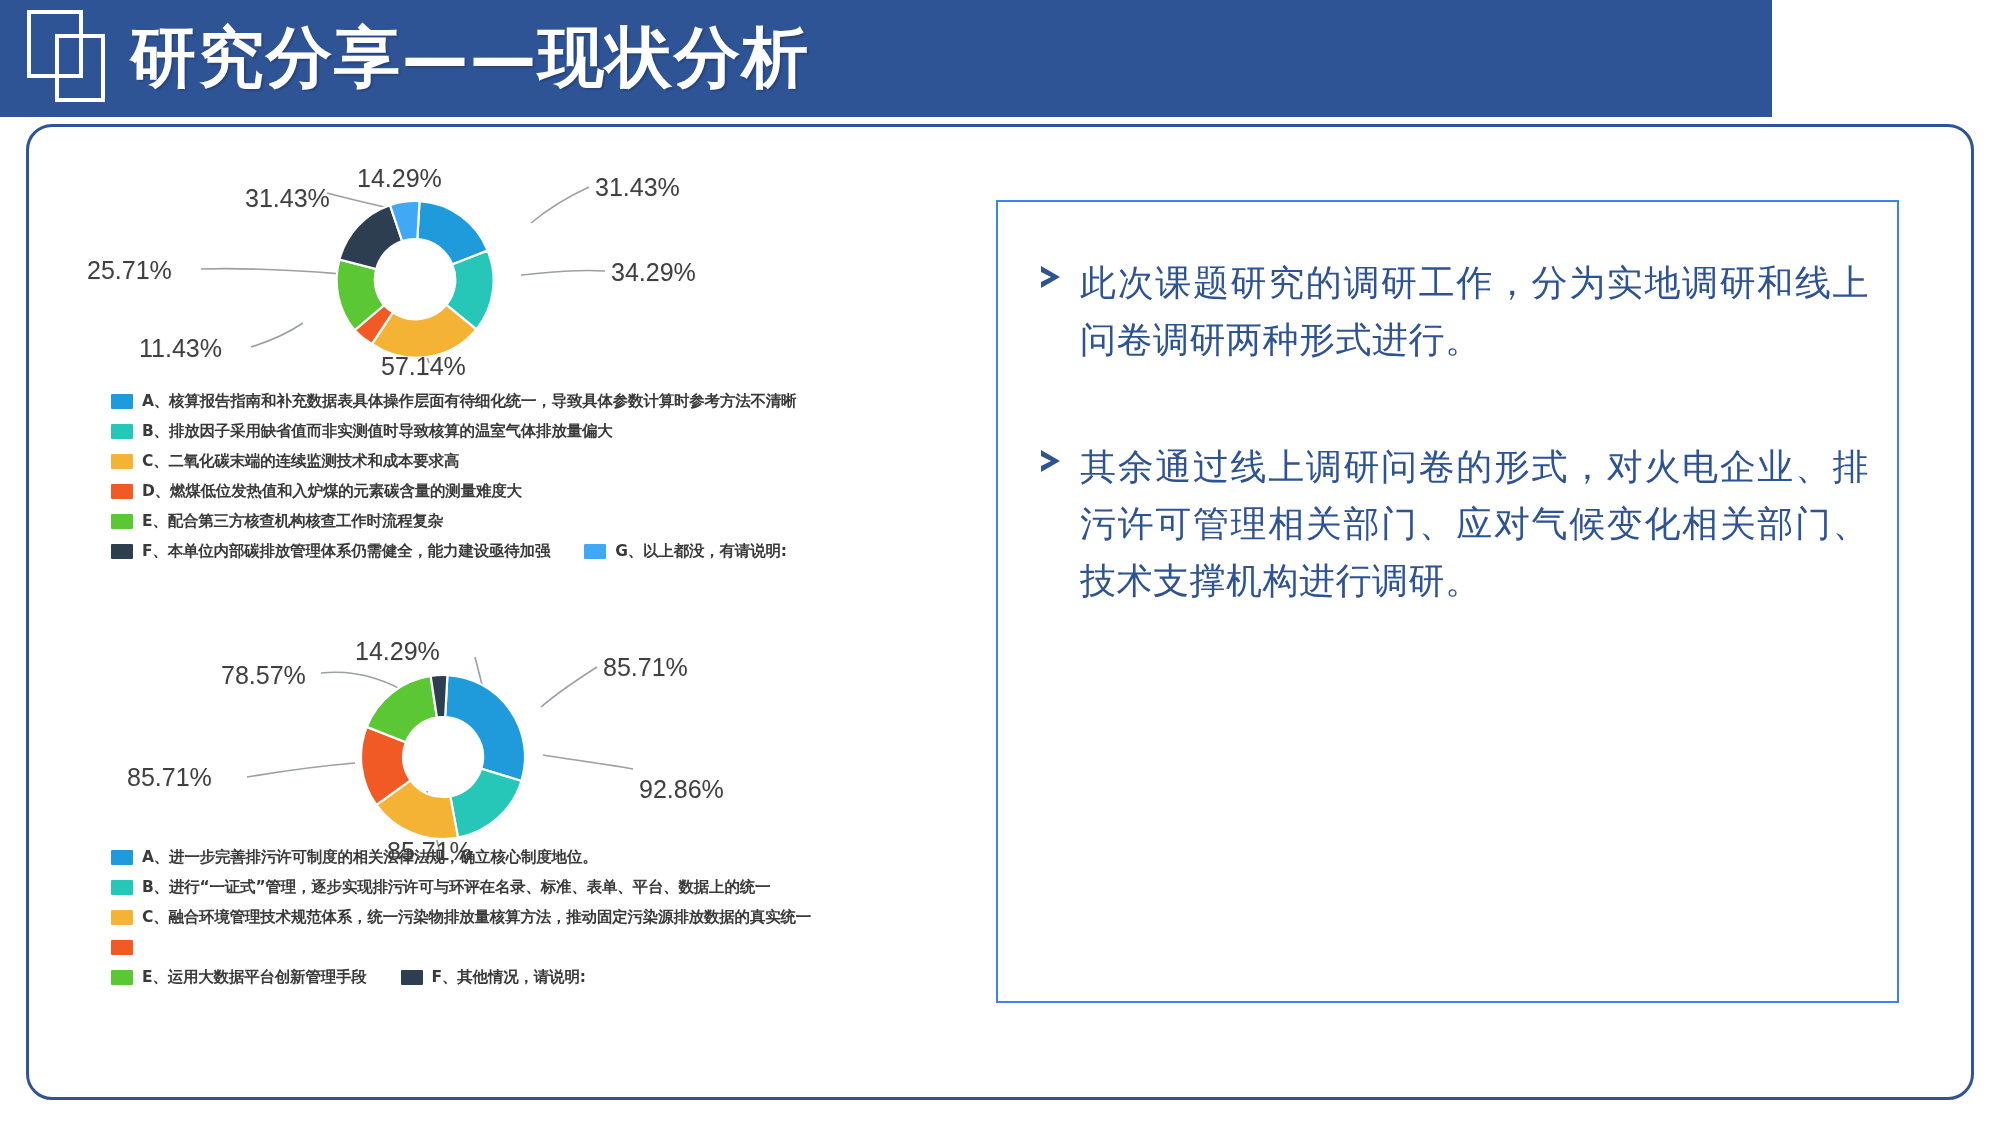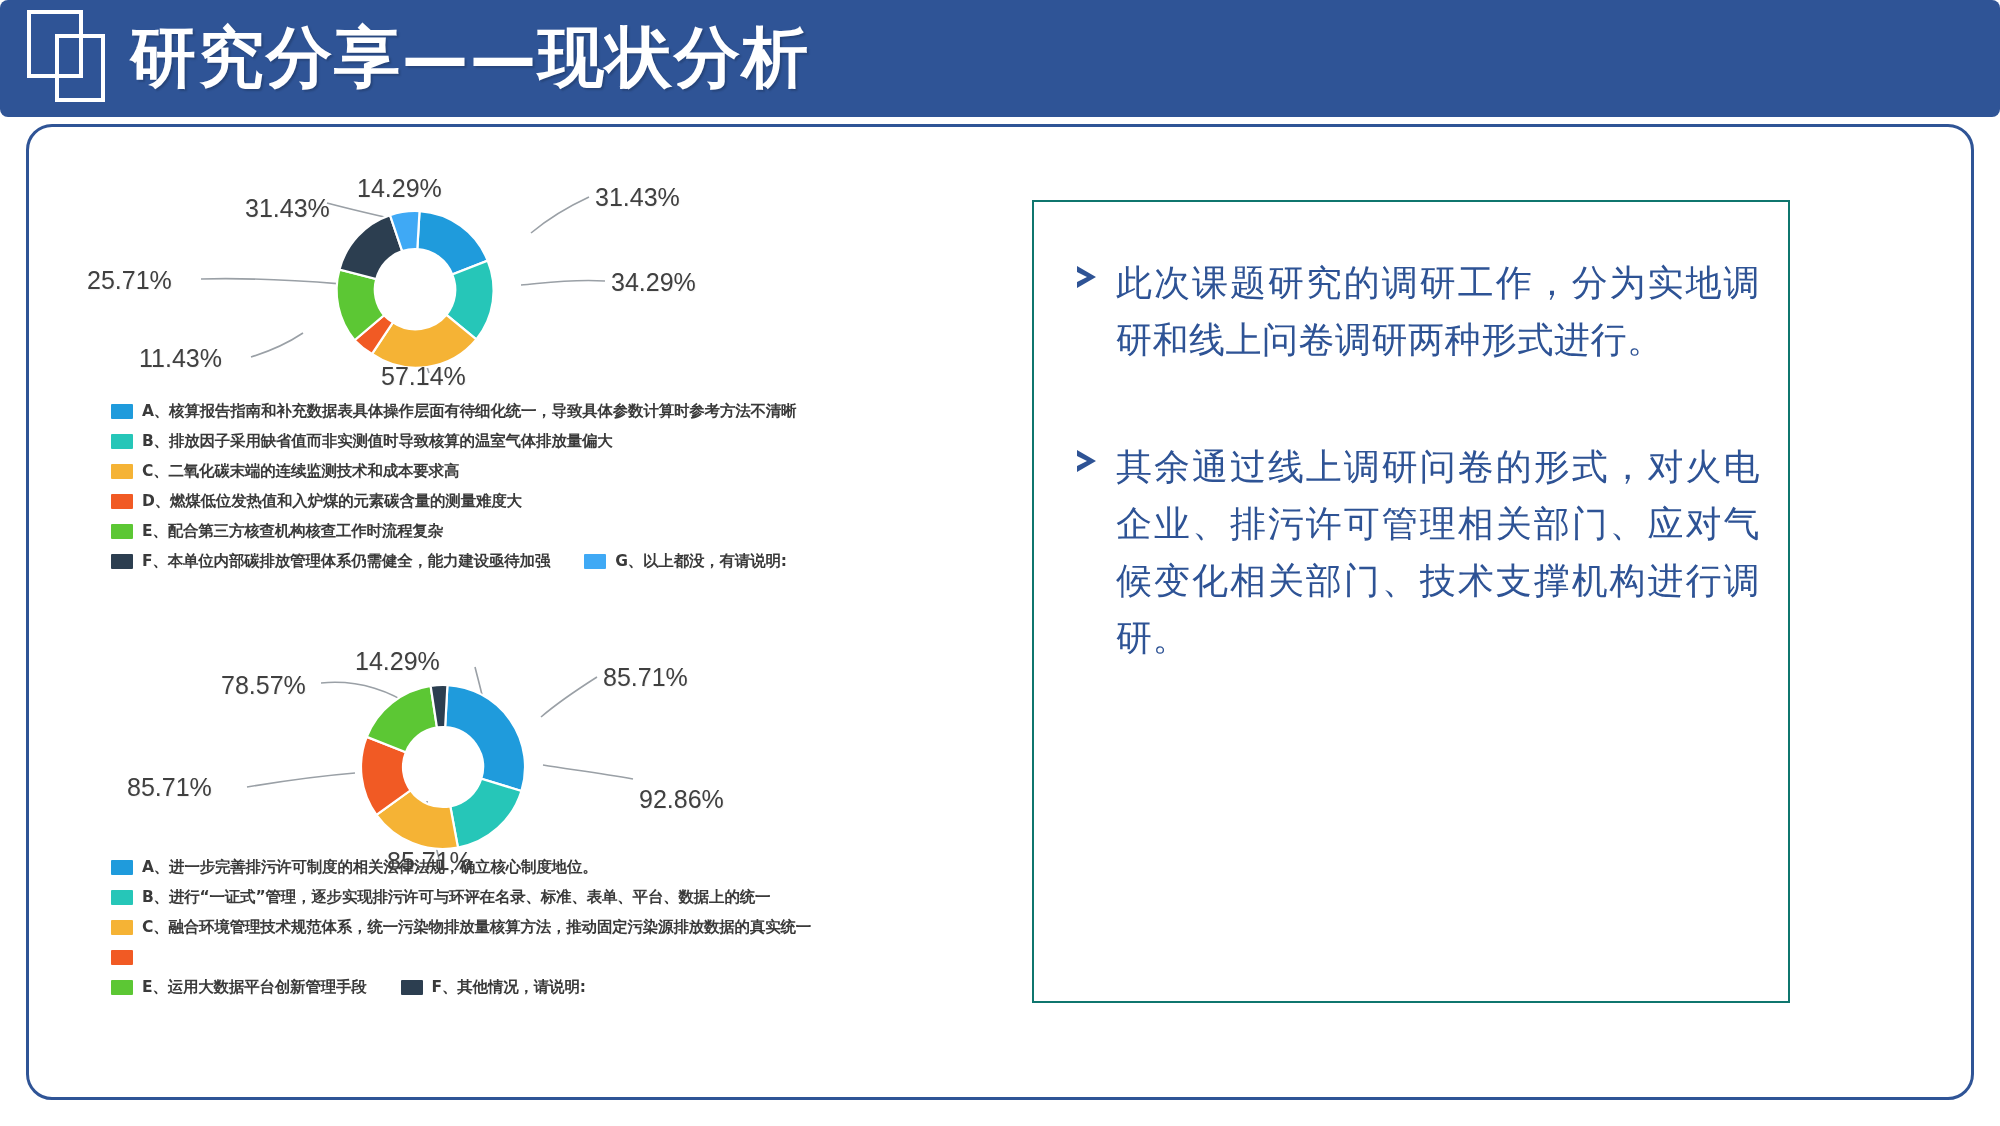"研究分享——现状分析" #header-band { border-radius: 8px -> none; width: 2000px -> 1772px }
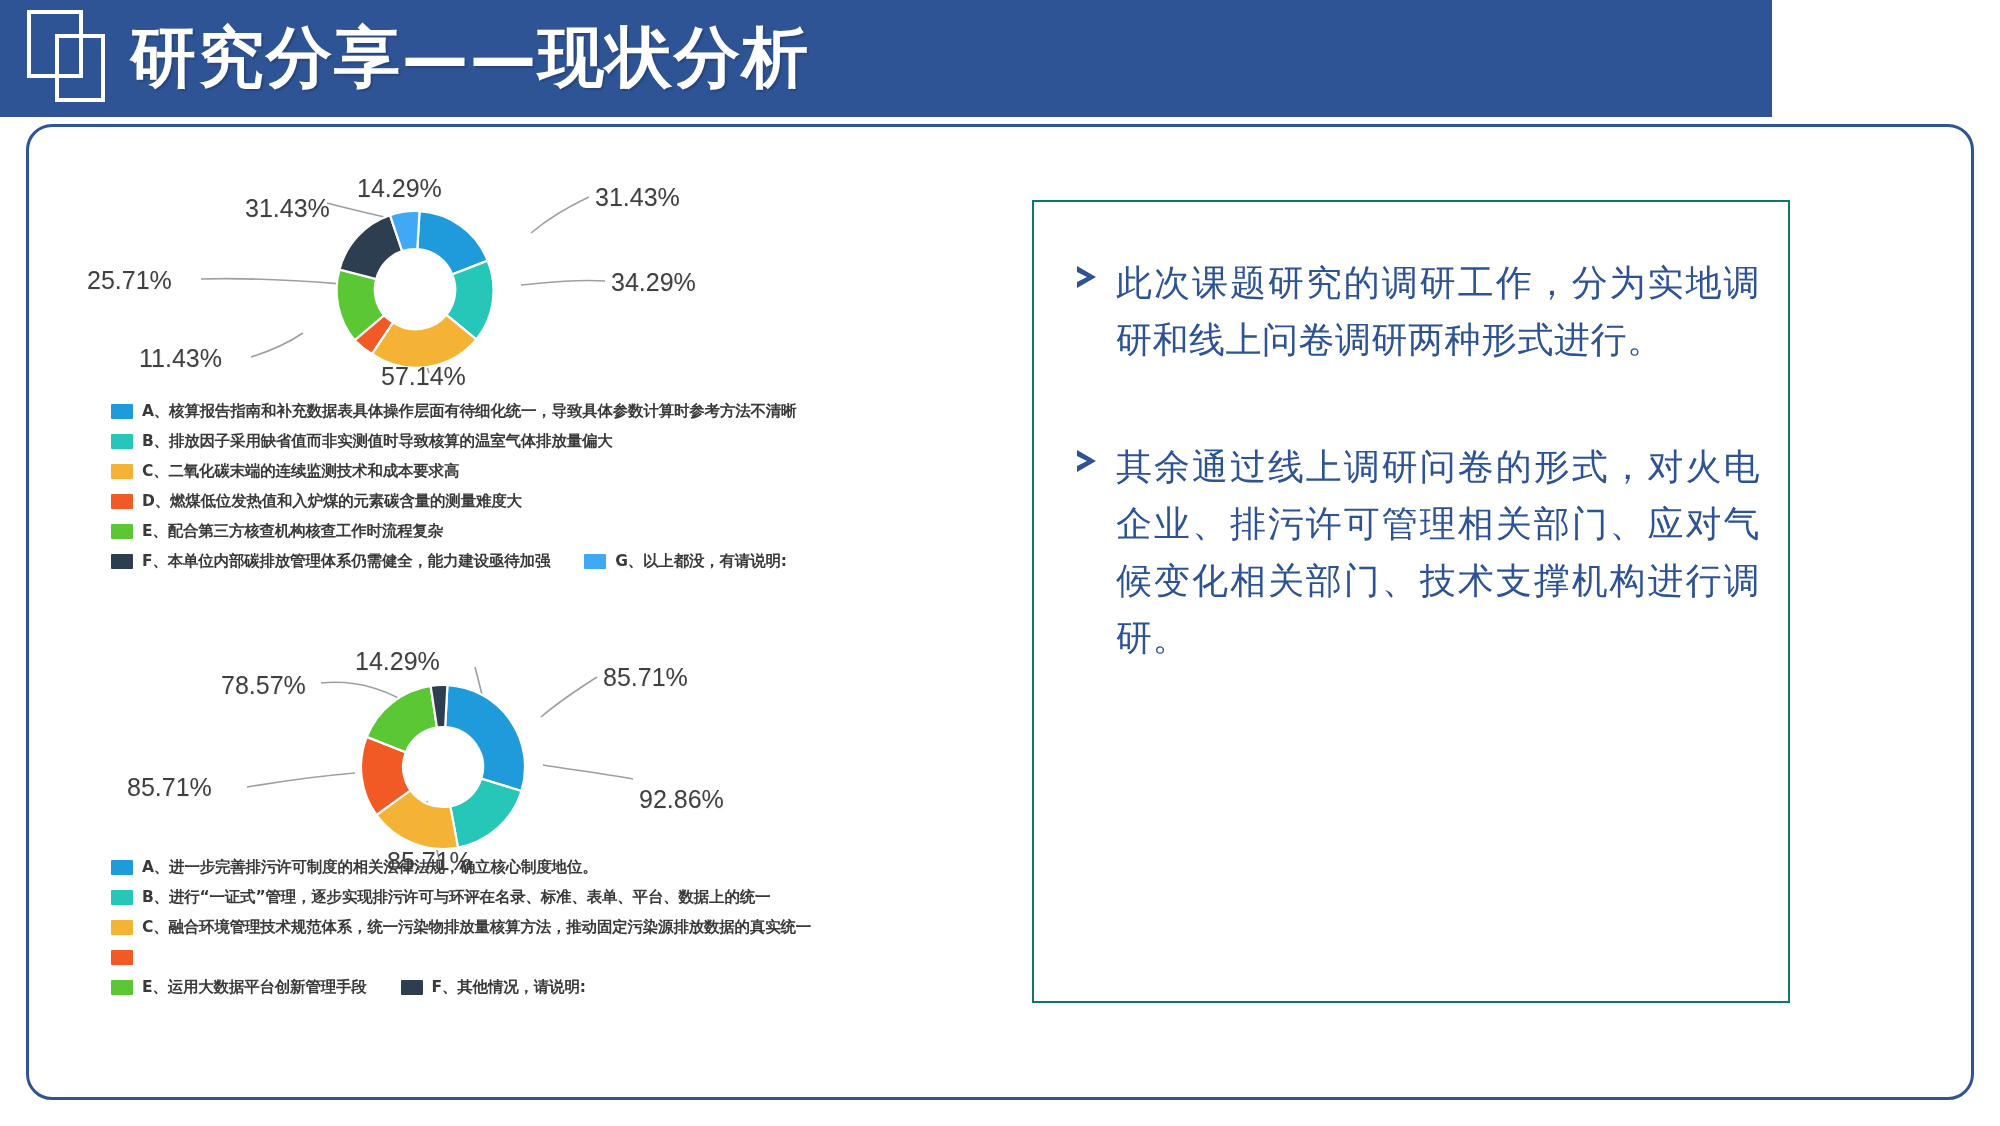"14.29%" #charts-column { top: 20px -> 10px }
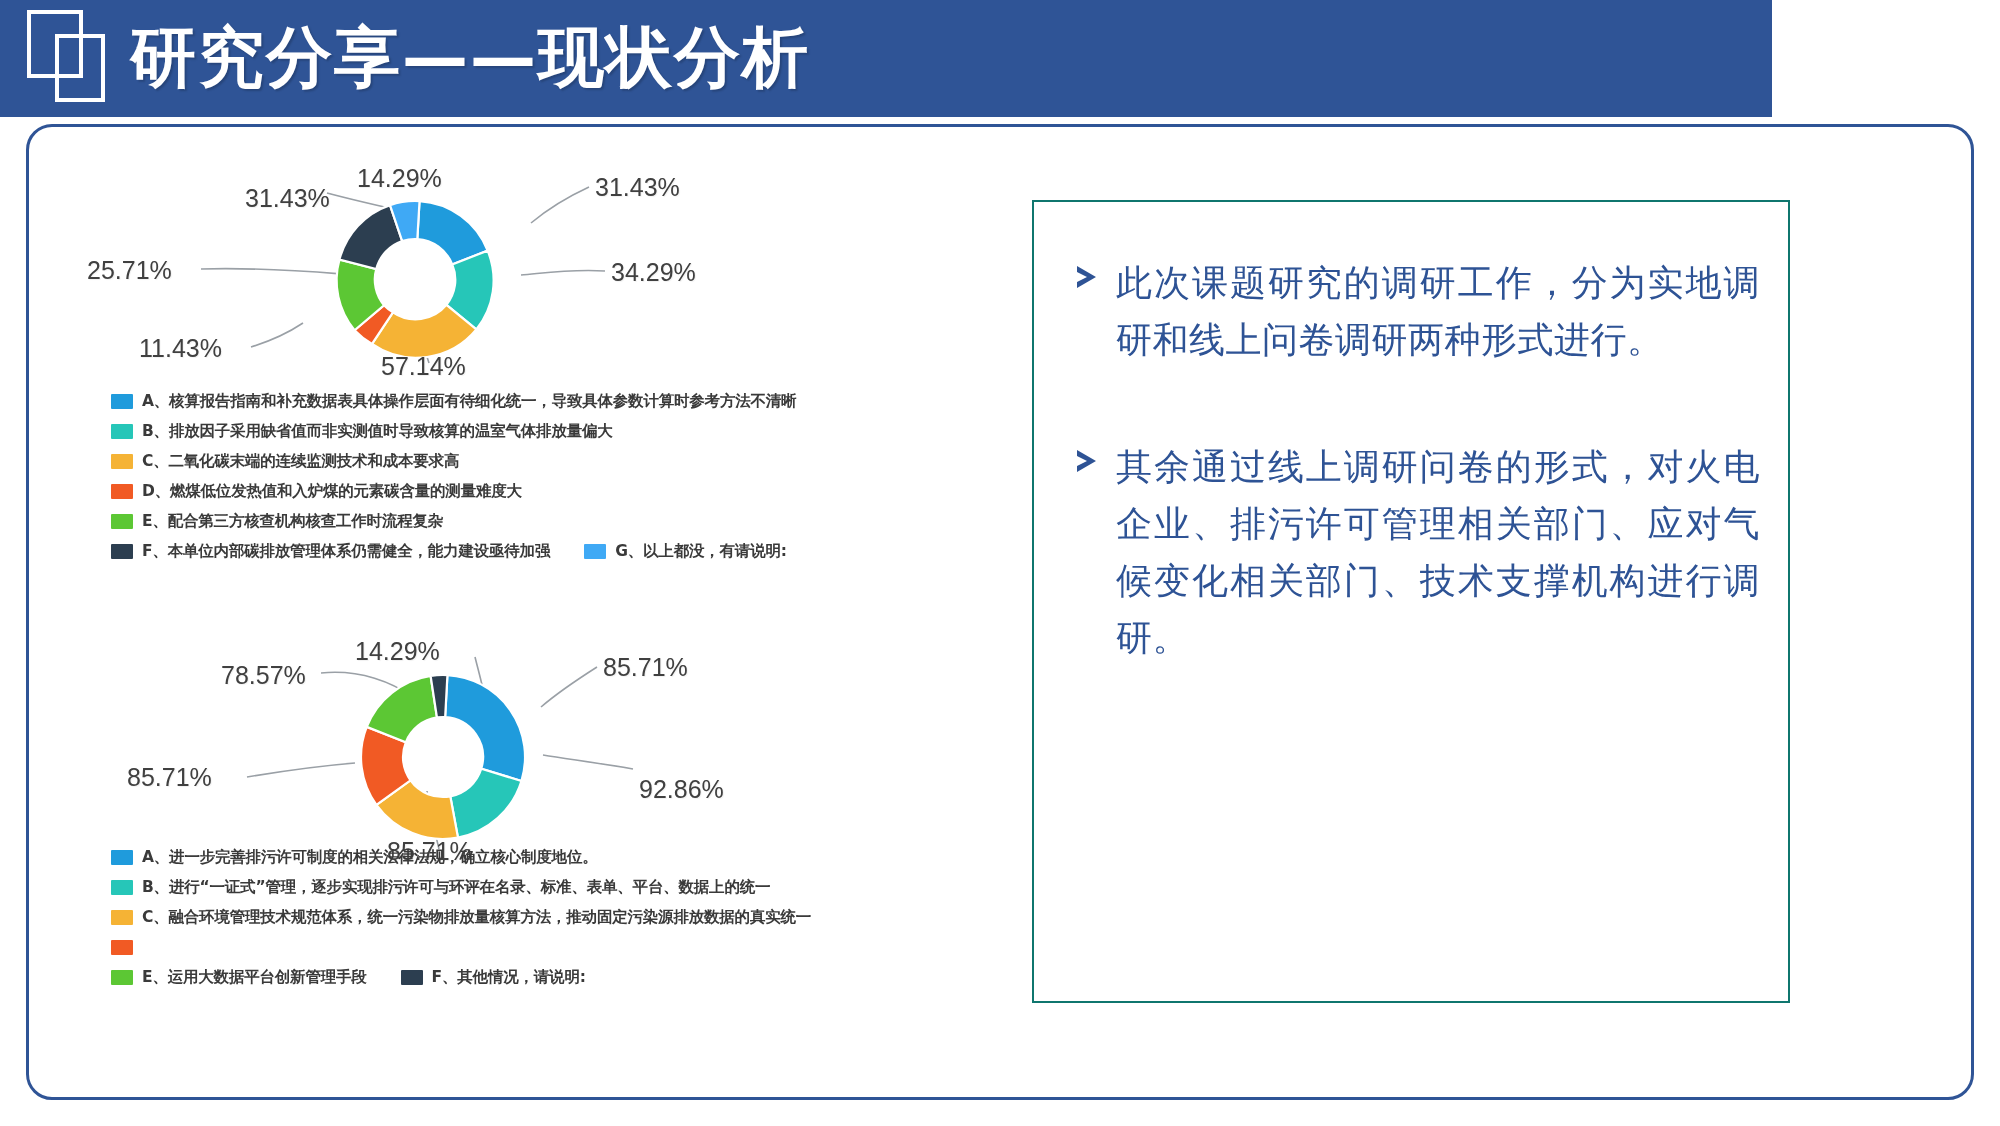"此次课题研究的调研工作，分为实地调研和线上问卷调研两种形式进行。" #notes-panel { border: 2px solid #0f766e -> 2px solid #3b82f6; left: 1003px -> 967px; width: 758px -> 903px }
